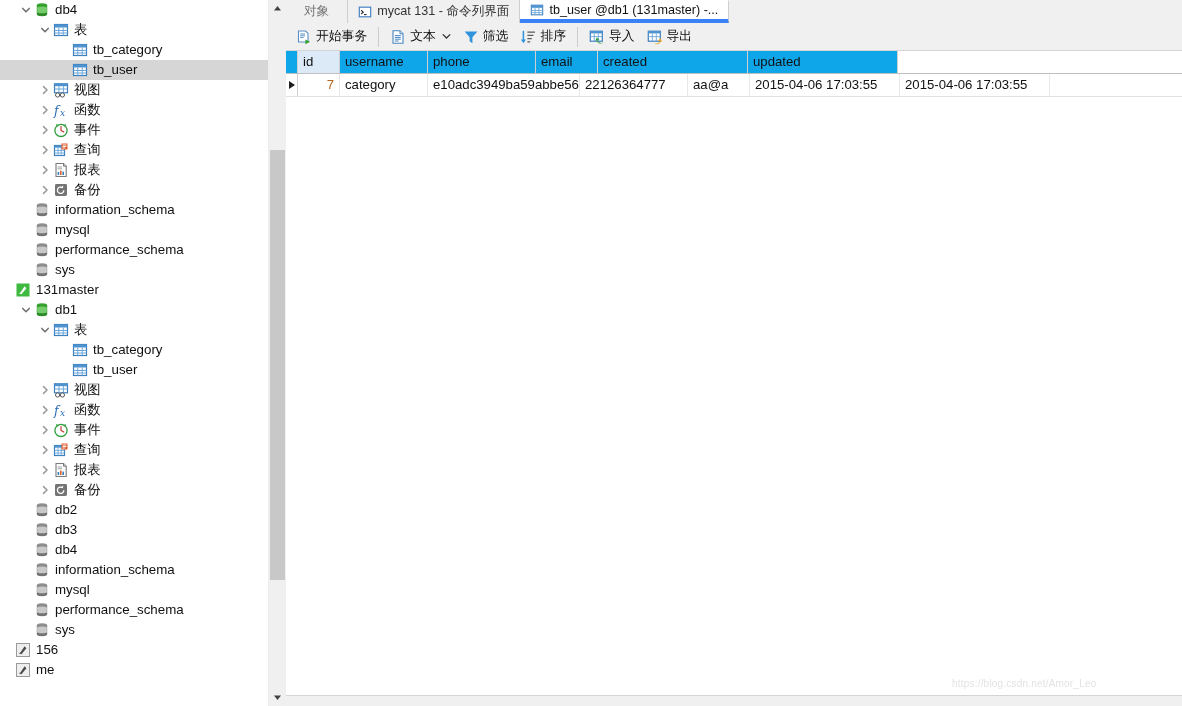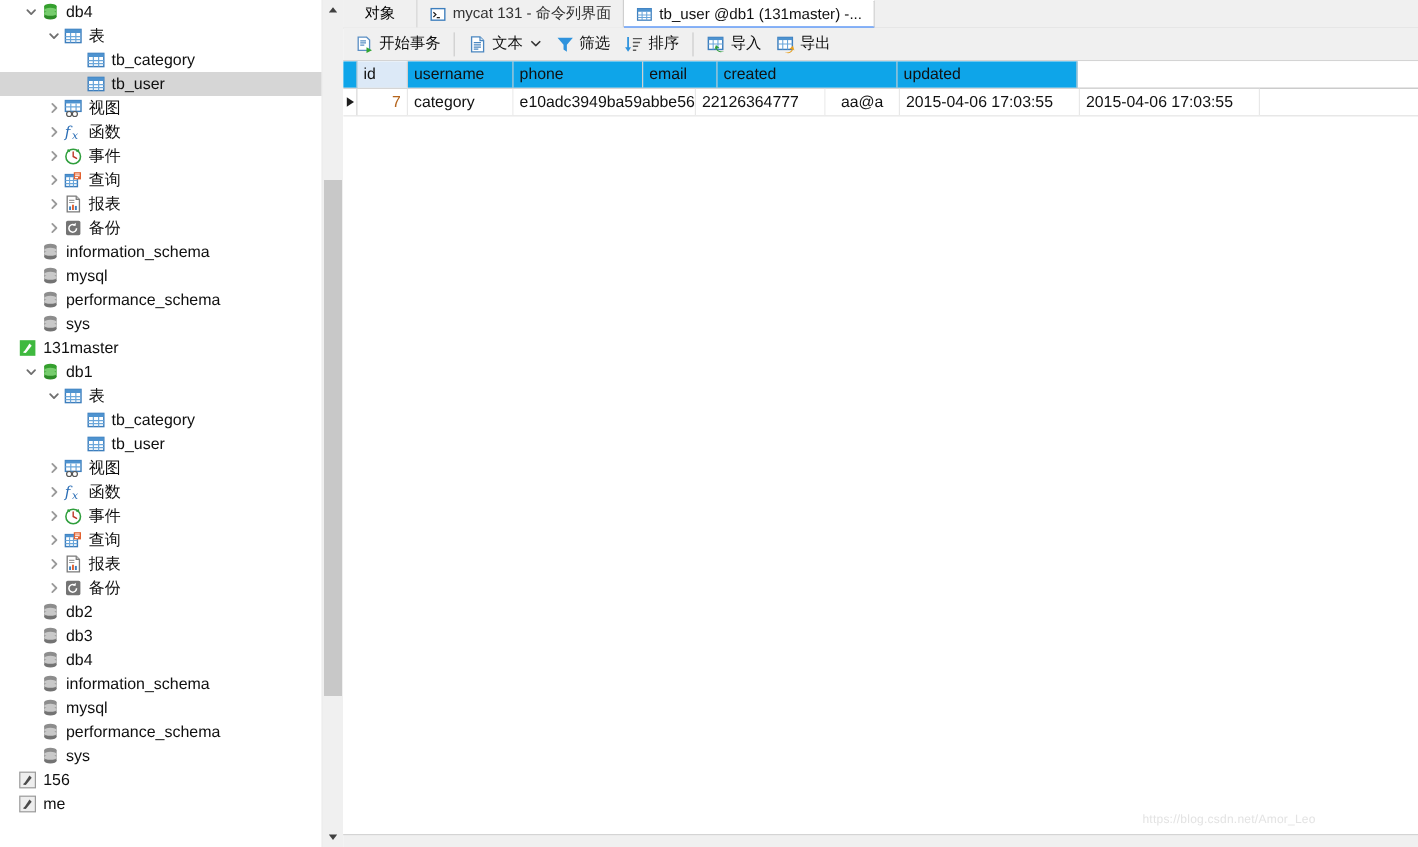"对象" .tab.obj { color: #000000 -> #737373 }
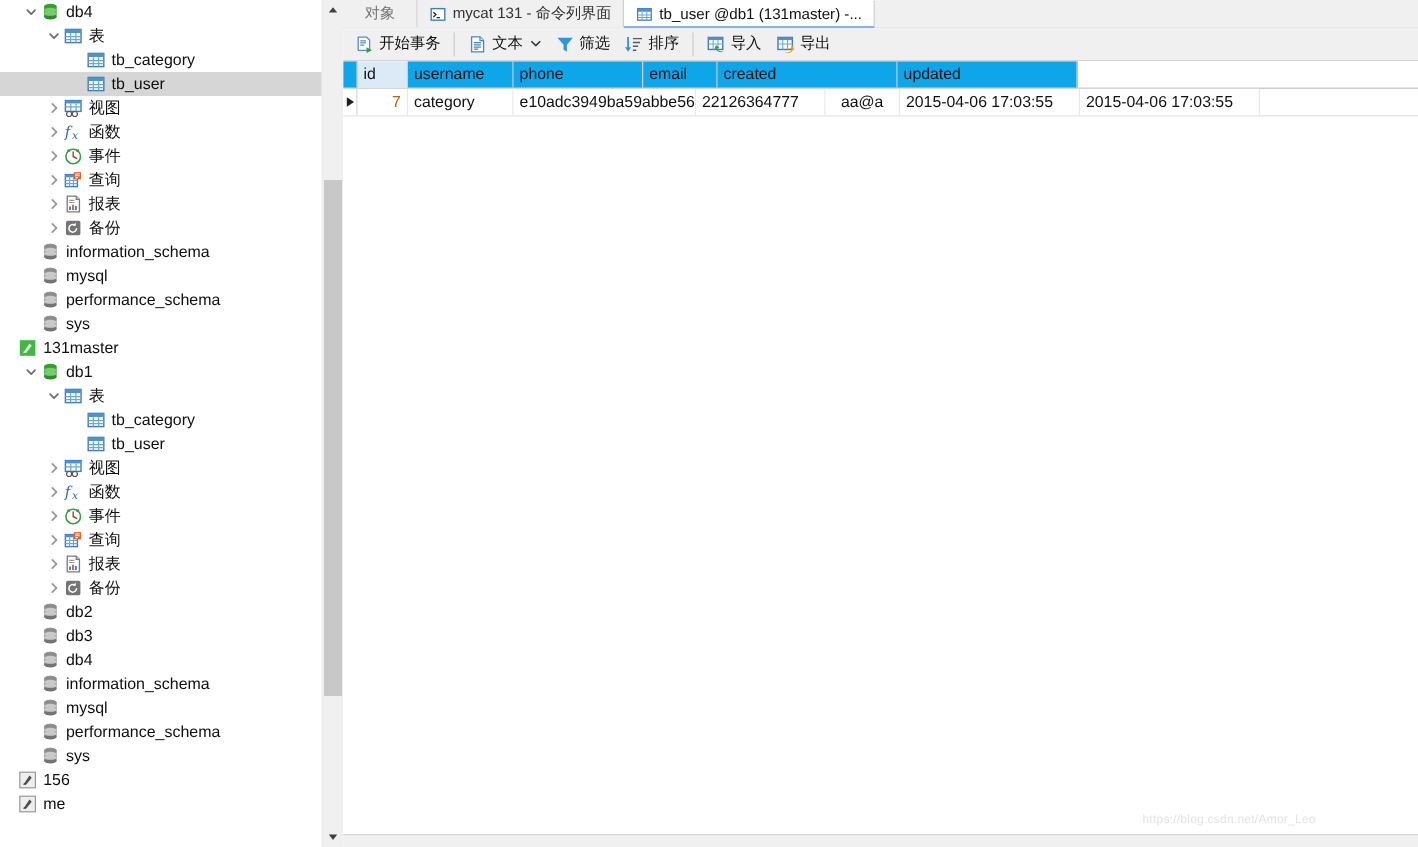"tb_user @db1 (131master) -..." .tab.active { border-bottom: 2px solid #3b82f6 -> 5px solid #3b82f6 }
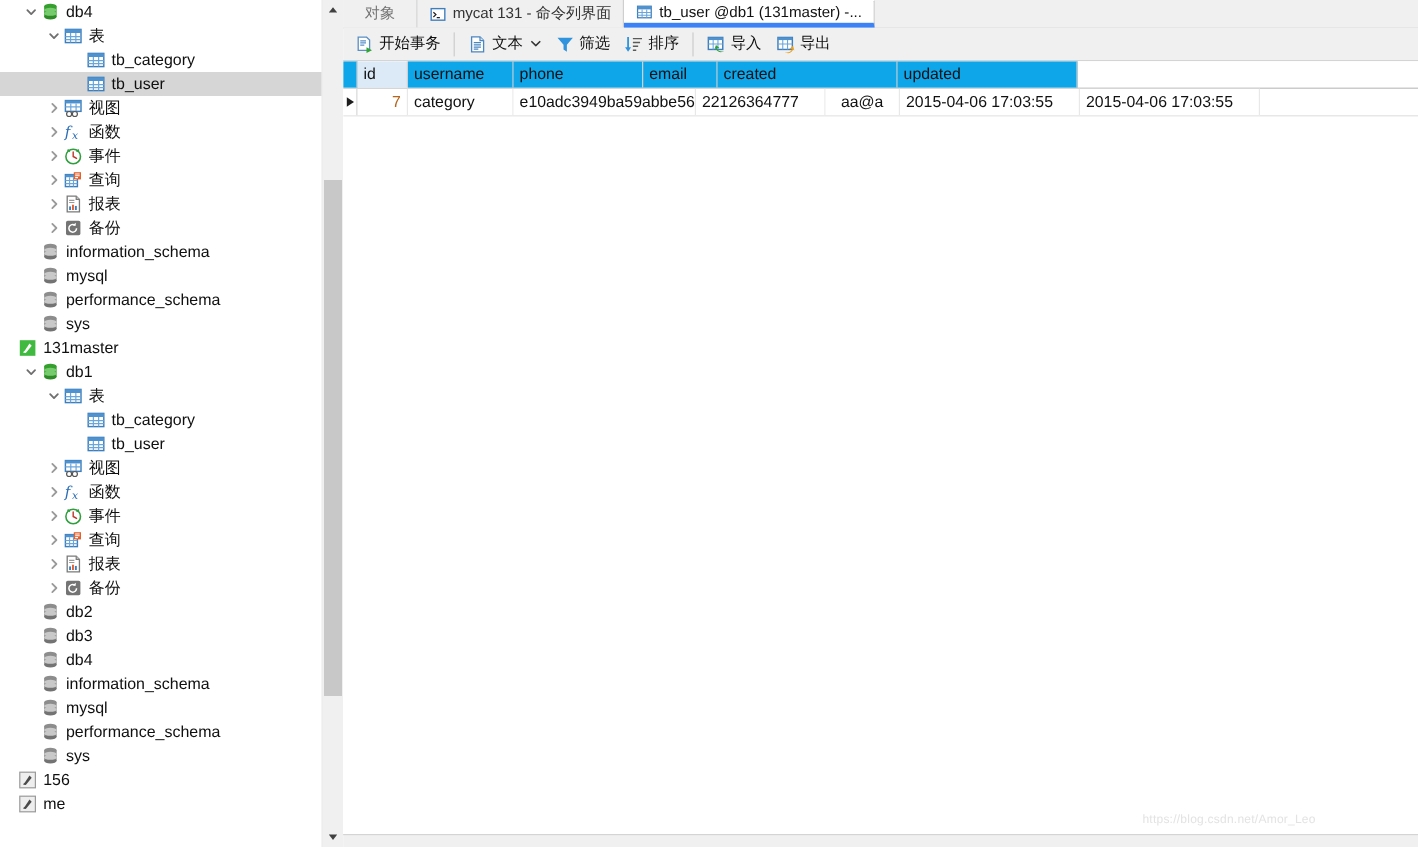"aa@a" div.gc { text-align: center -> none }
